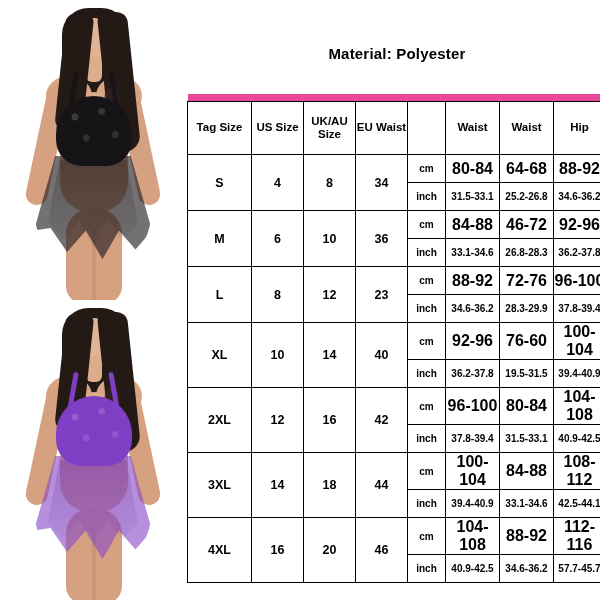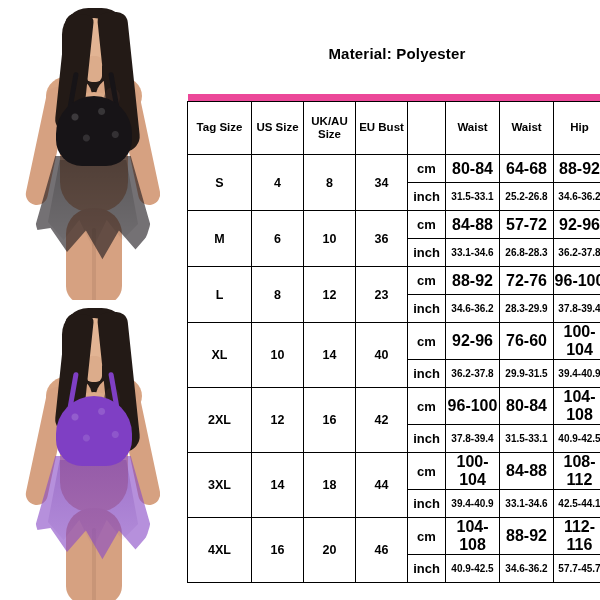"EU Bust" th { text: Bust -> Waist }
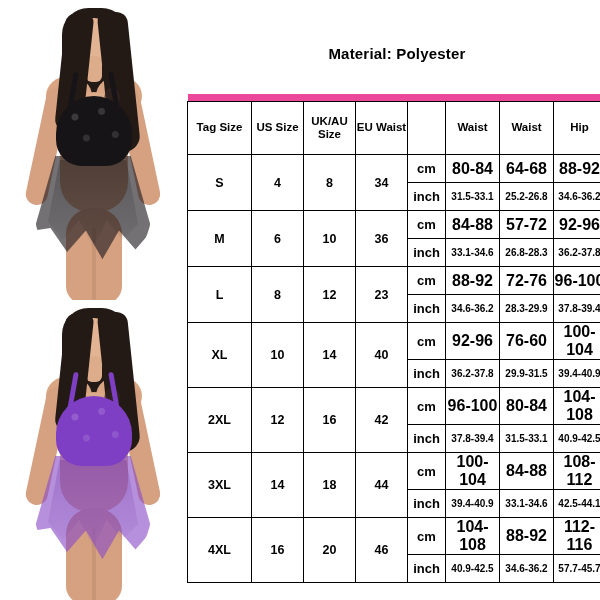"cm" .unit-cell { font-size: 13px -> 10px }
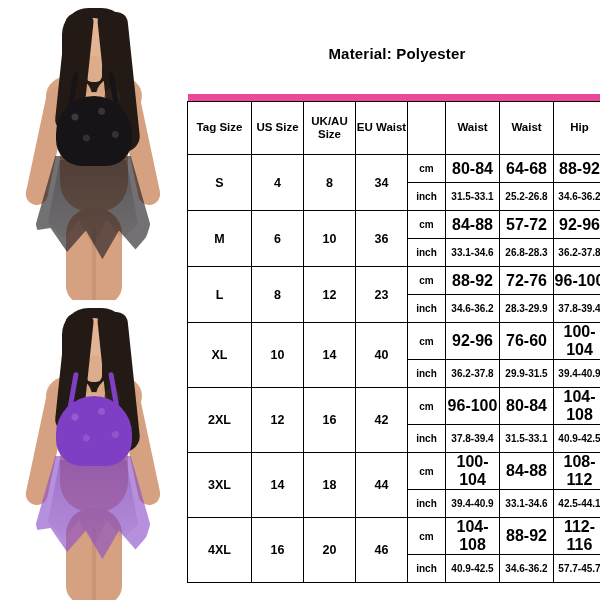"57-72" td.meas-cell { text: 57-72 -> 46-72 }
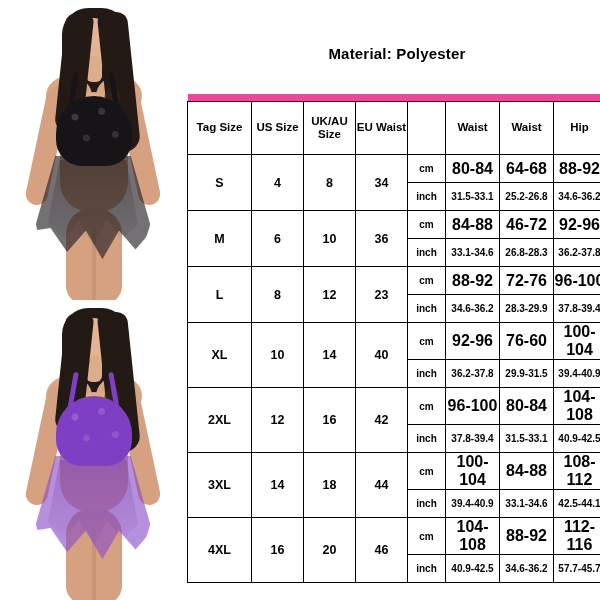"29.9-31.5" td.meas-cell { text: 29.9-31.5 -> 19.5-31.5 }
